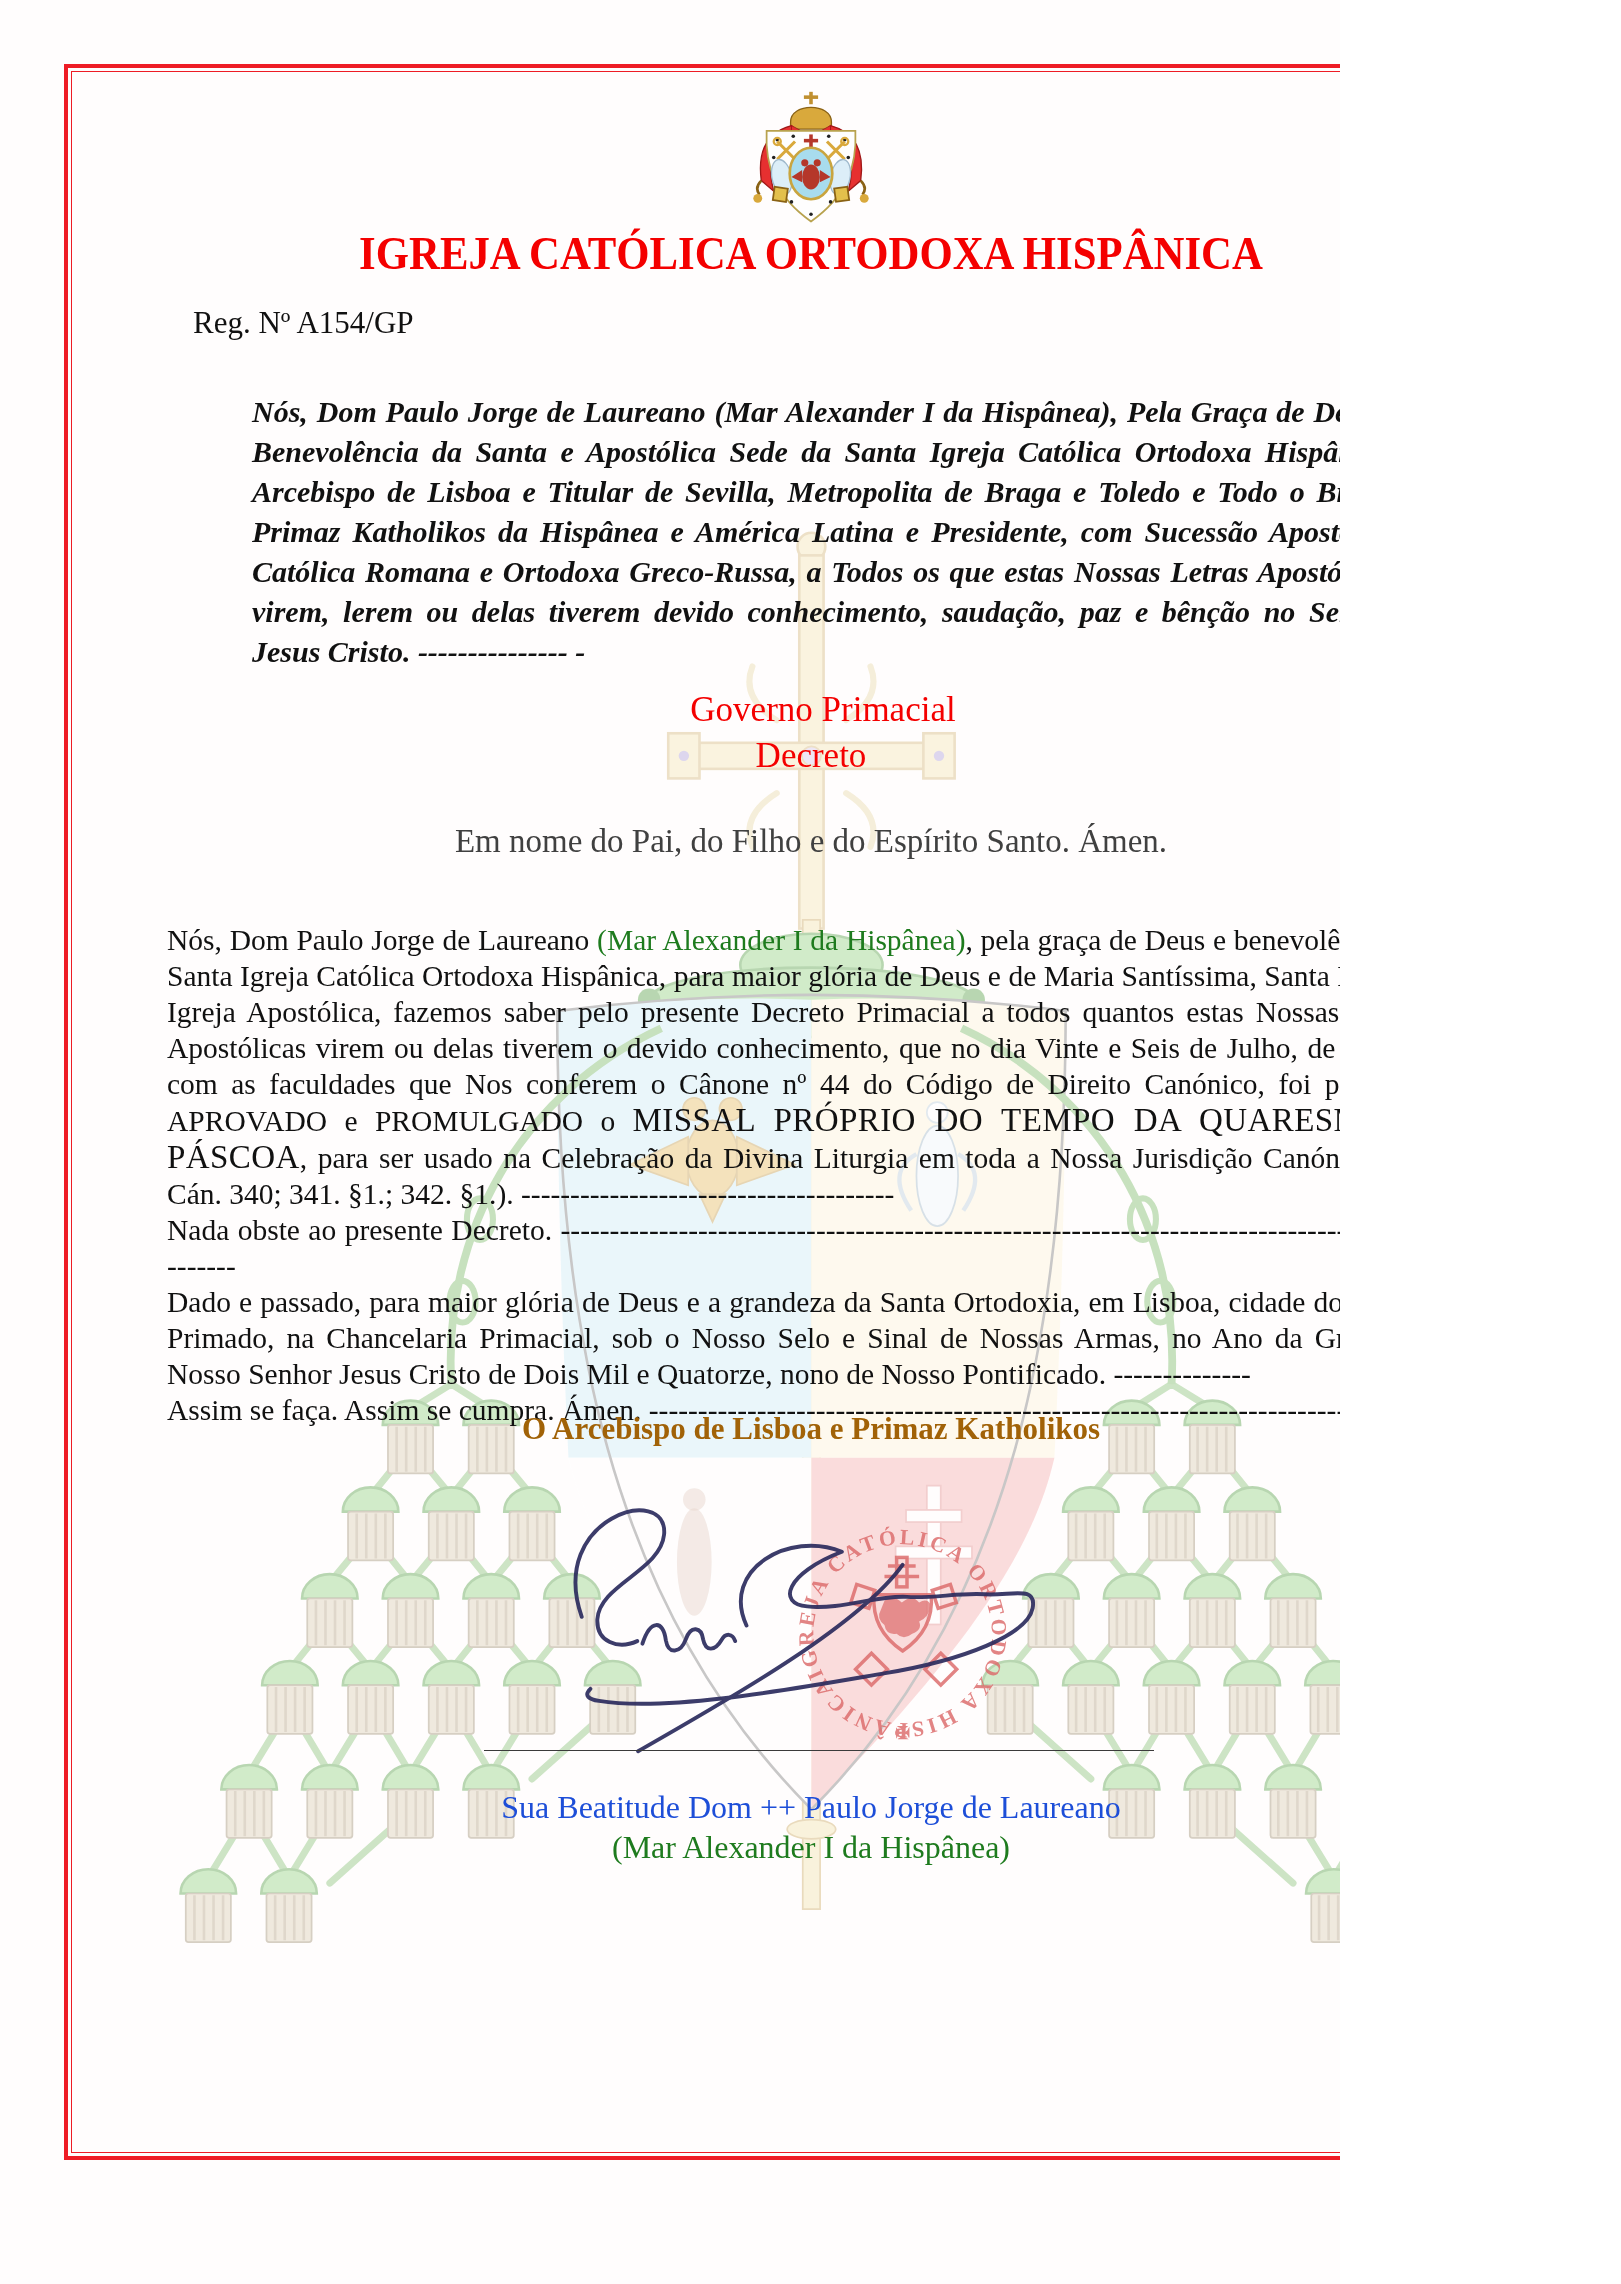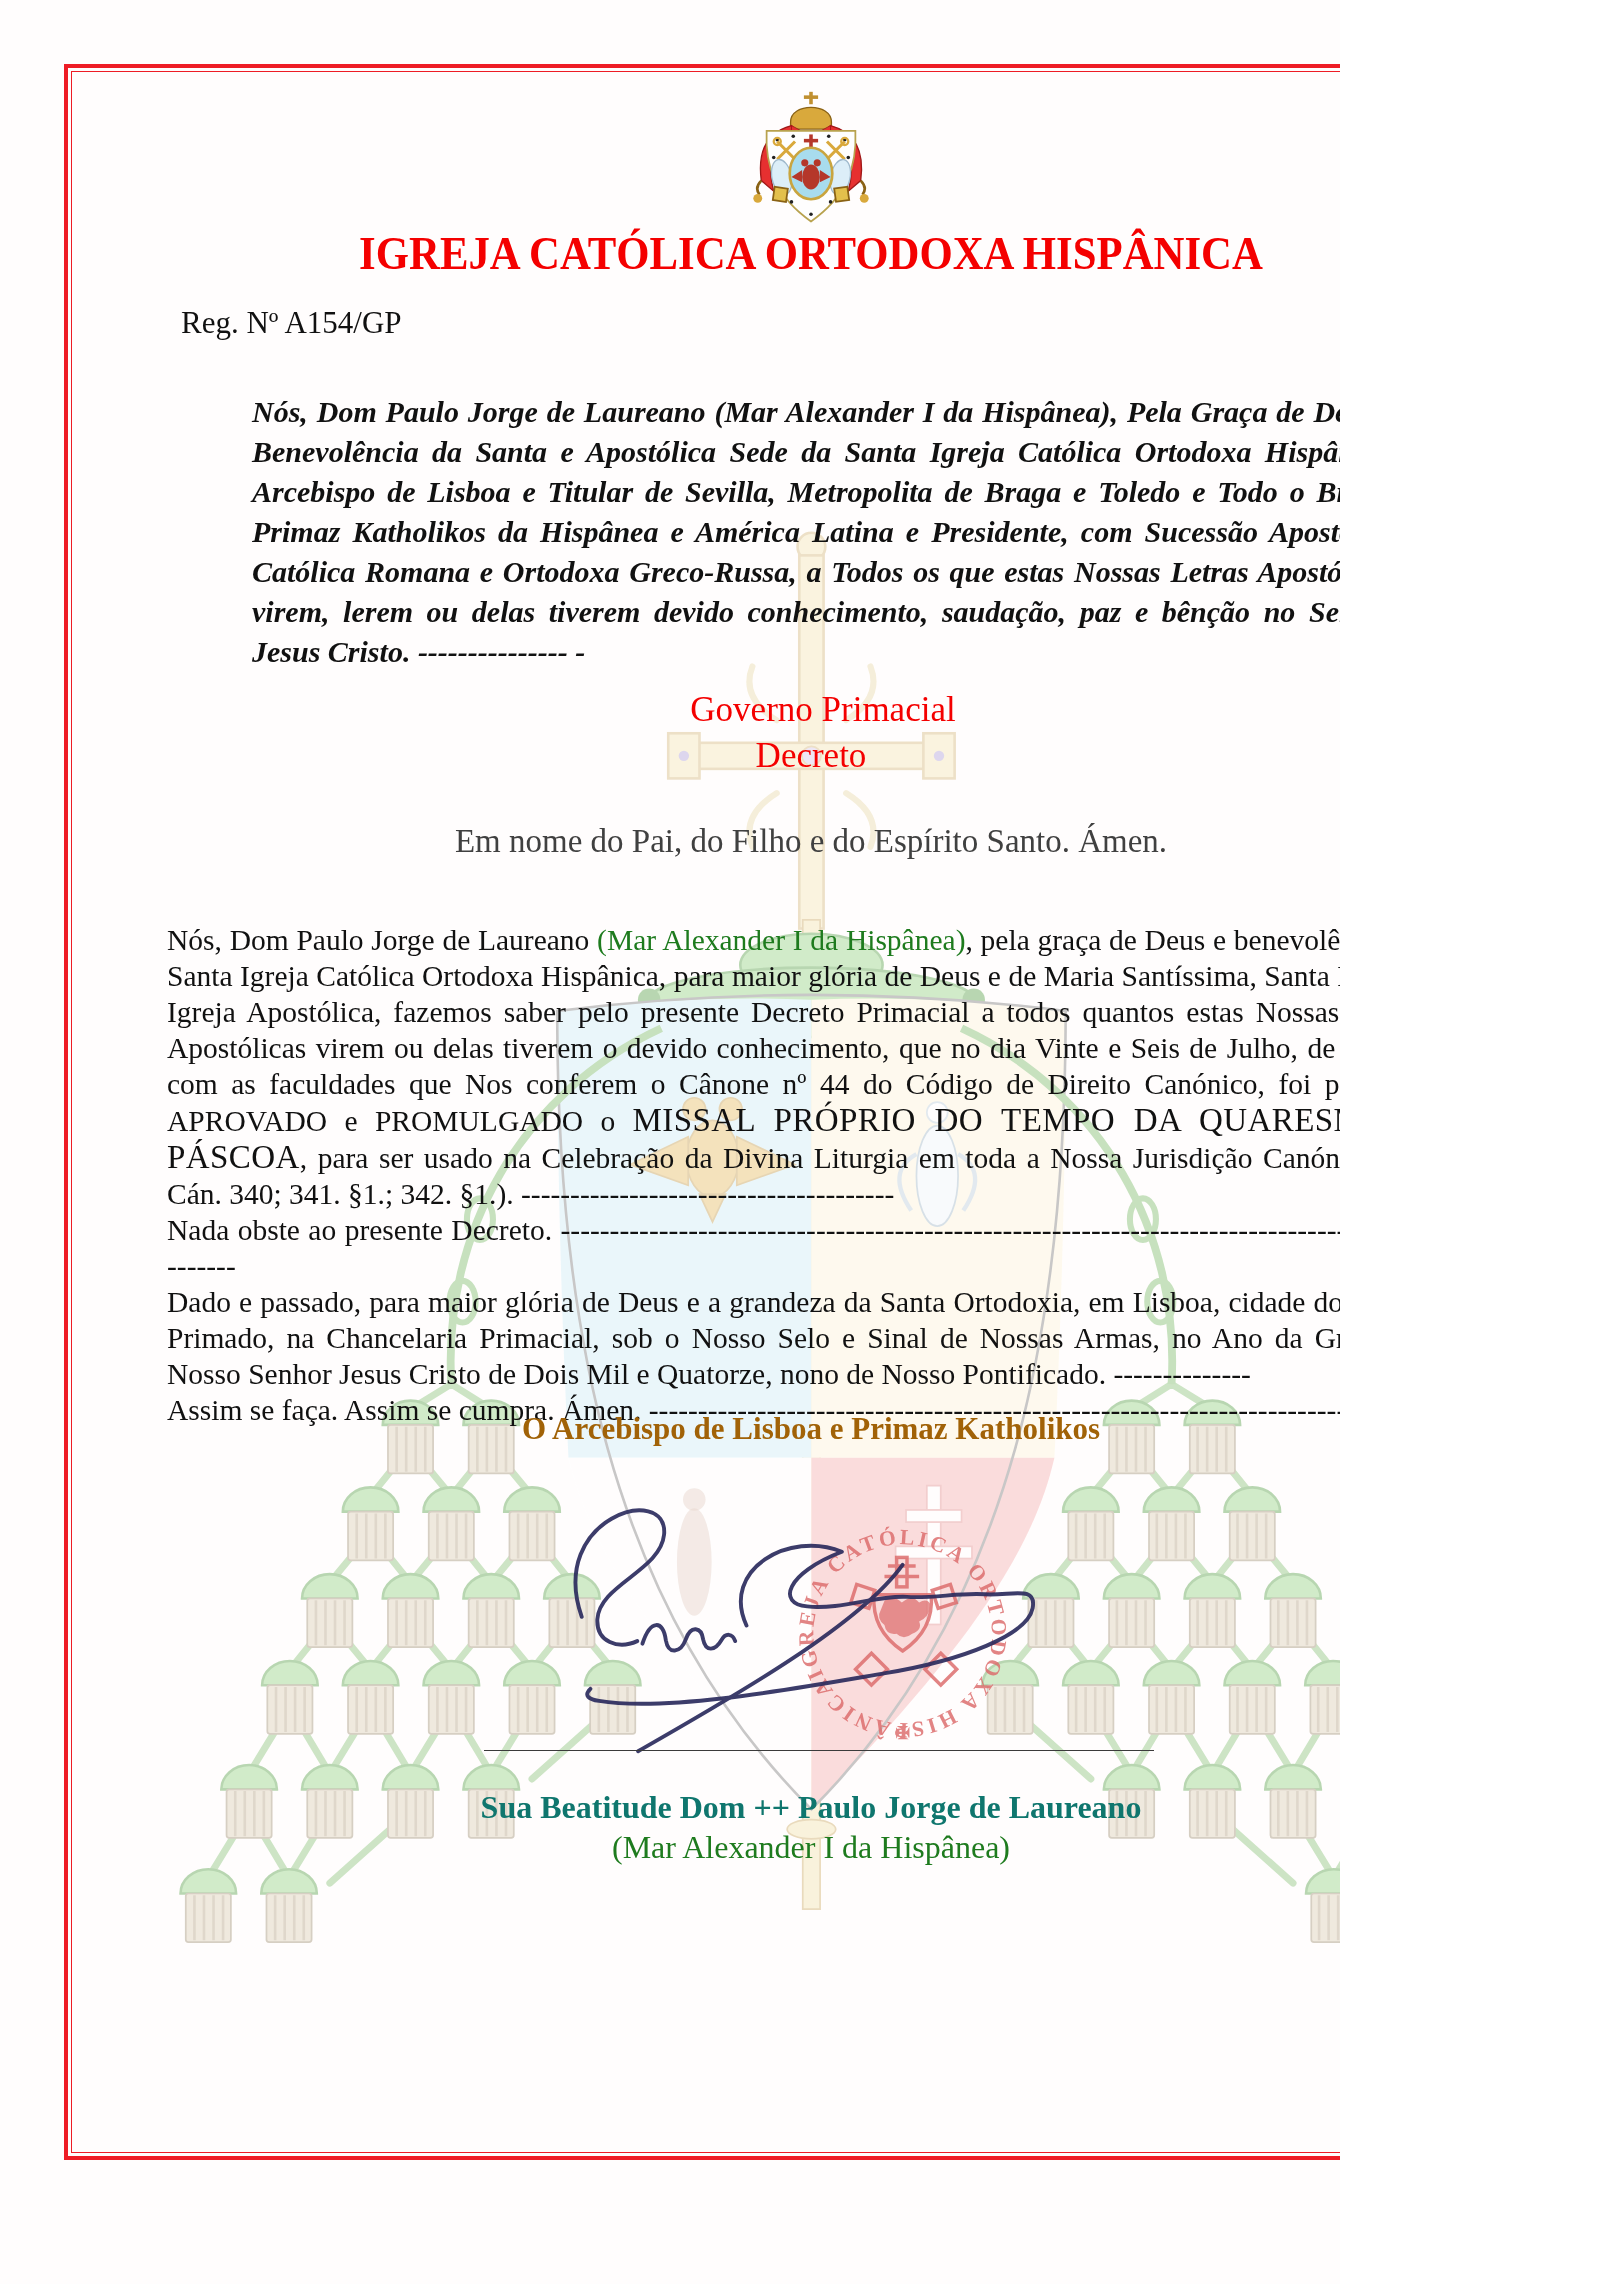"Reg. Nº A154/GP" .reg { left: 181px -> 193px }
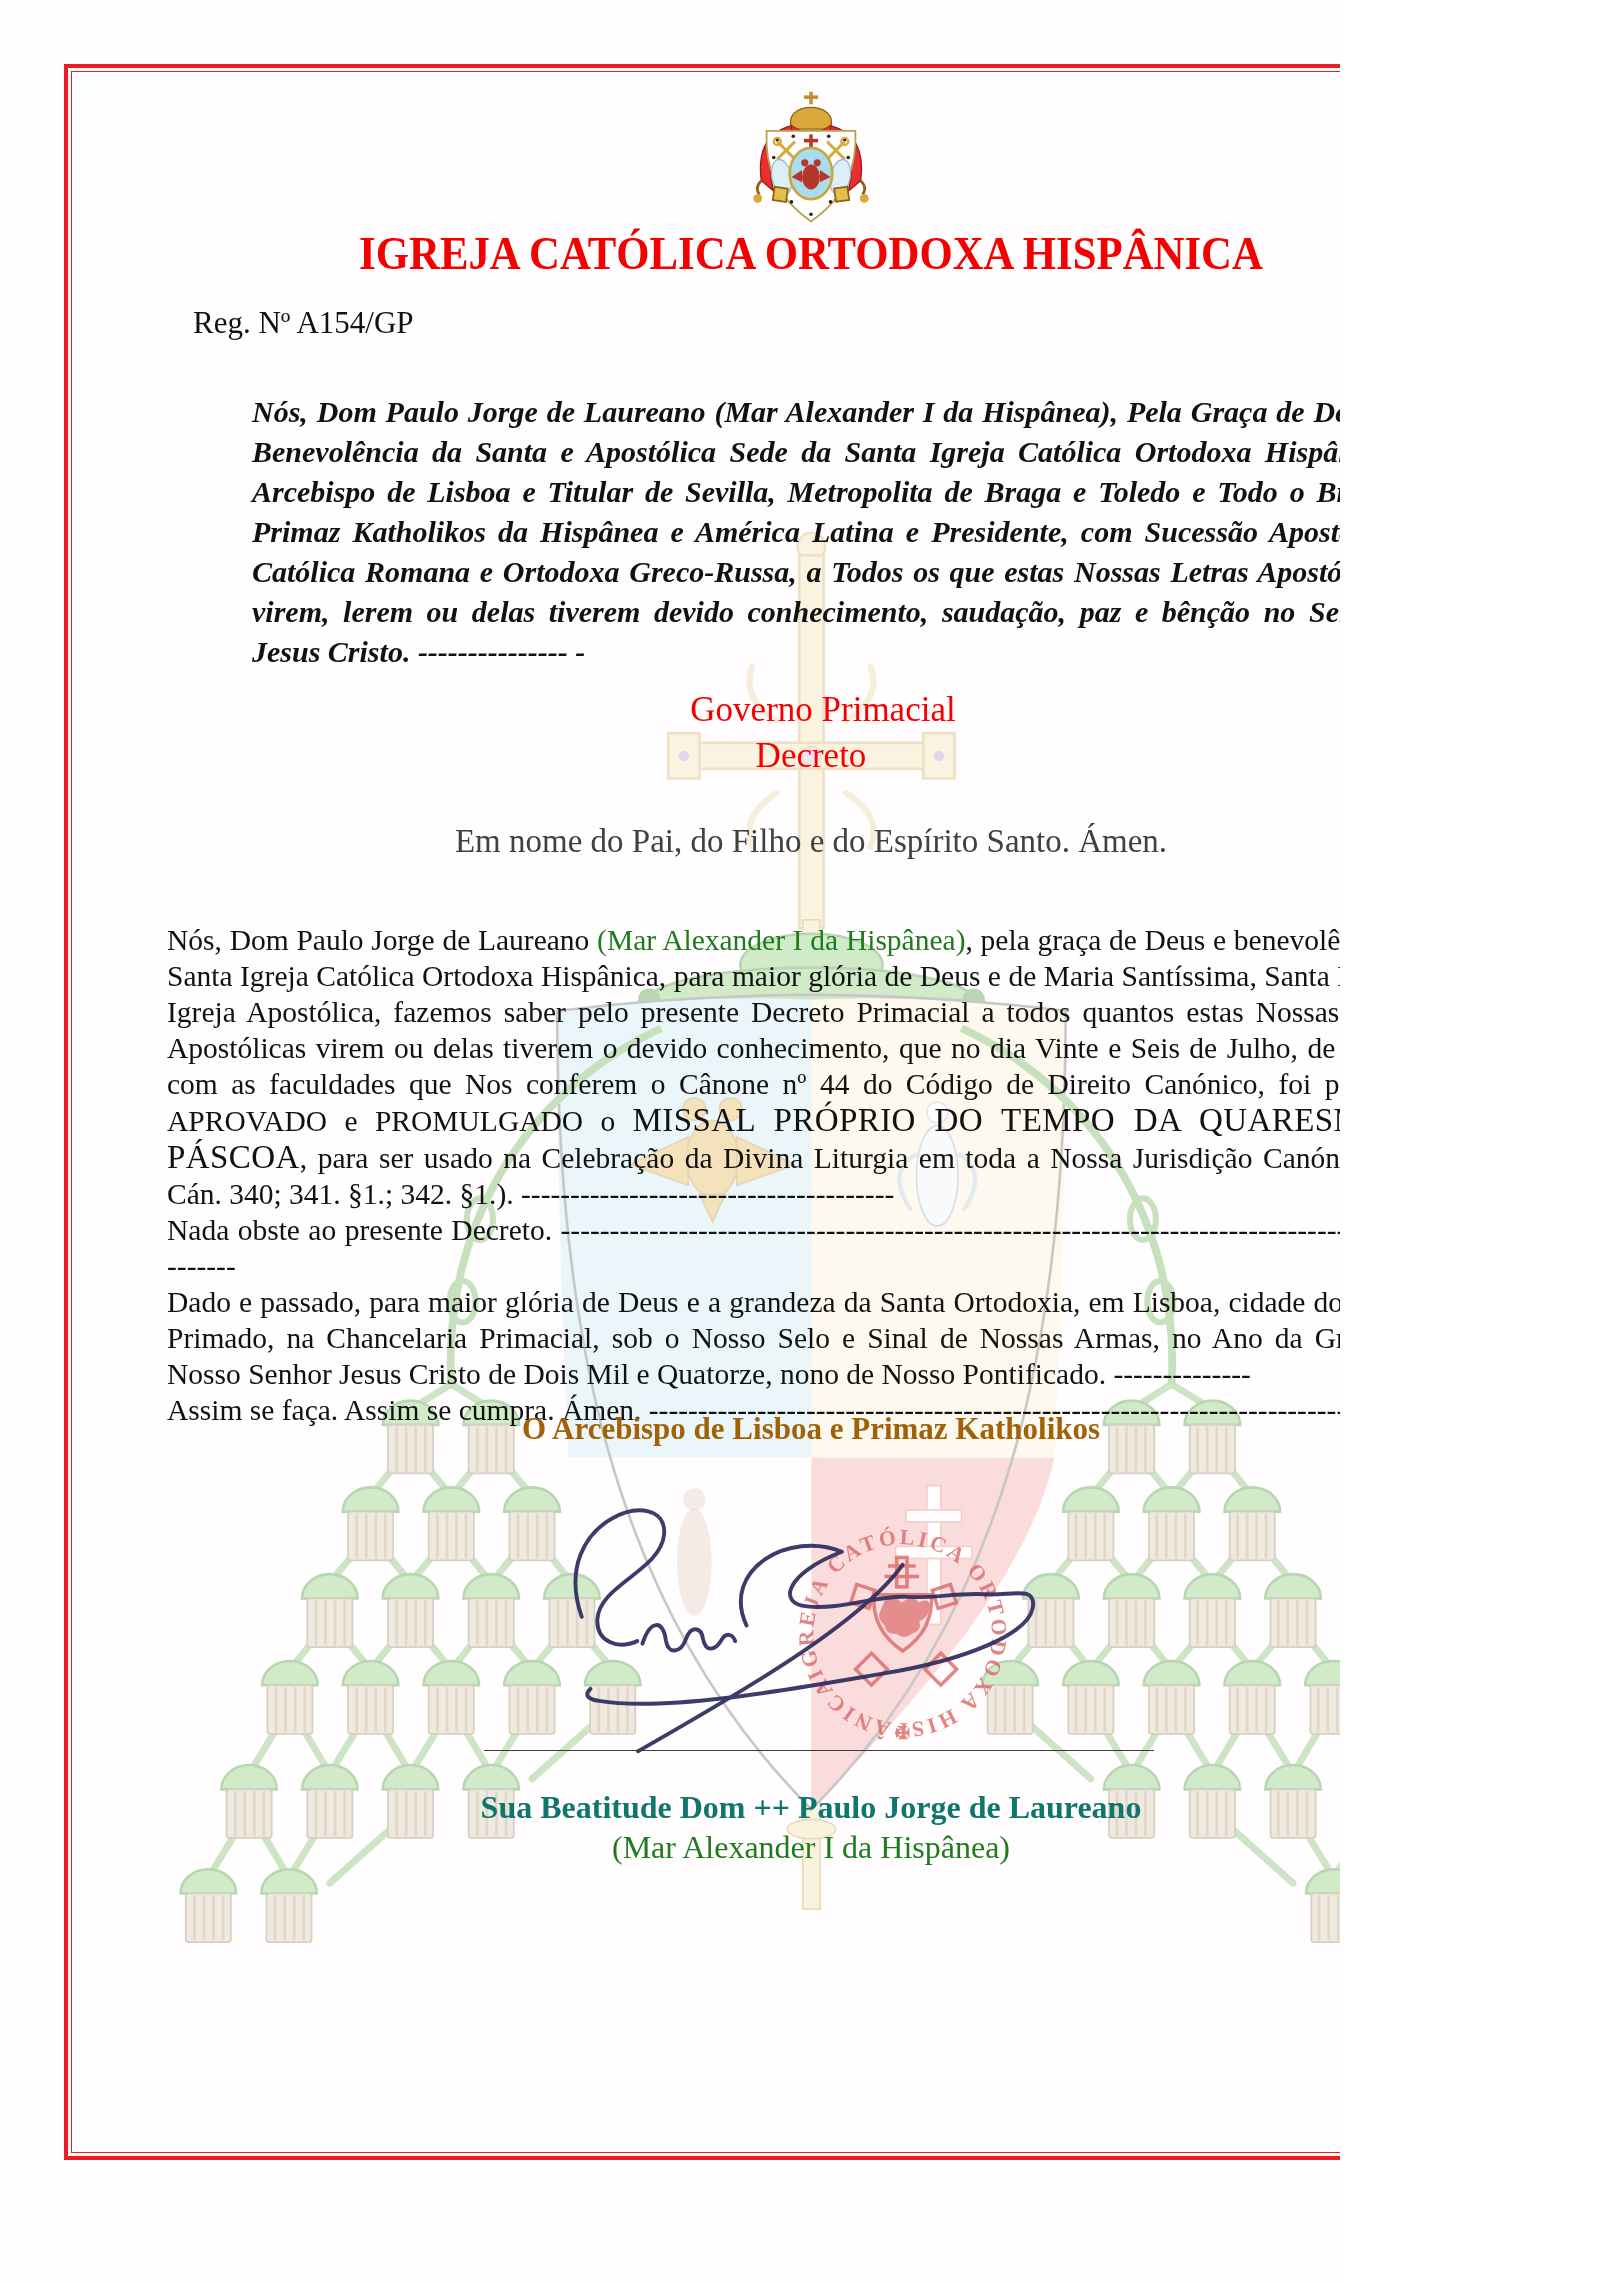"Sua Beatitude Dom ++ Paulo" .name-line { color: #0f766e -> #1d4ed8; font-weight: bold -> none }
